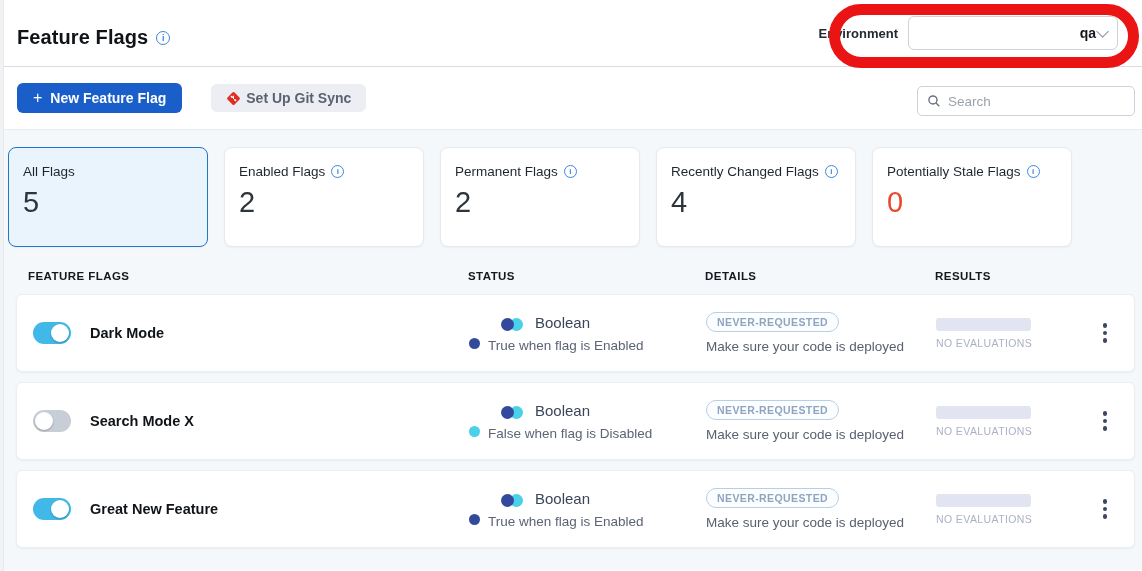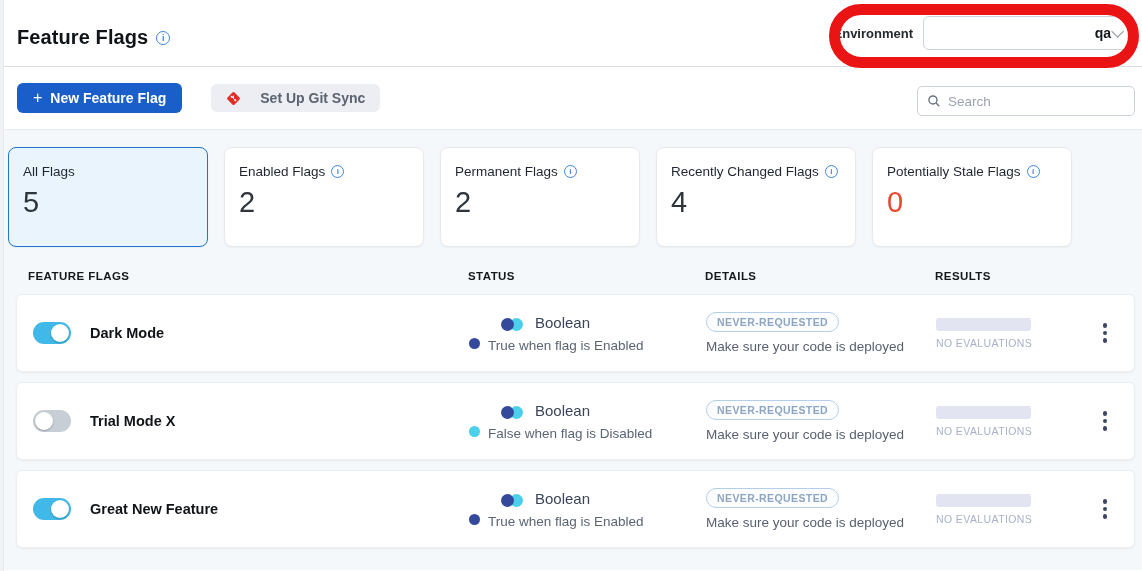"Environment" .env-group { right: 9px -> 24px }
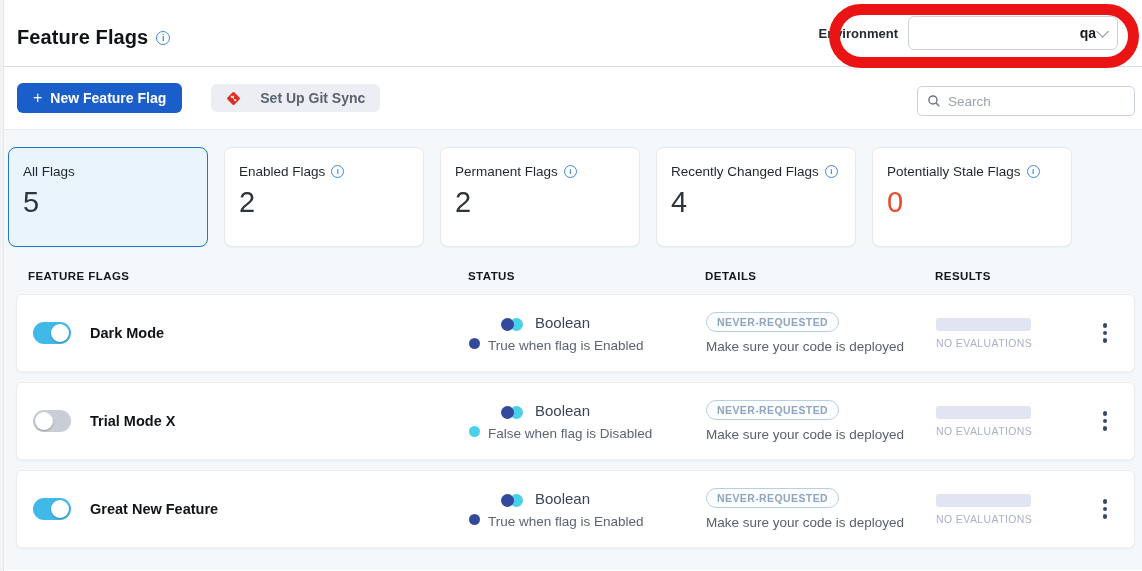"Set Up Git Sync" .btn-gitsync { gap: 19px -> 5px }
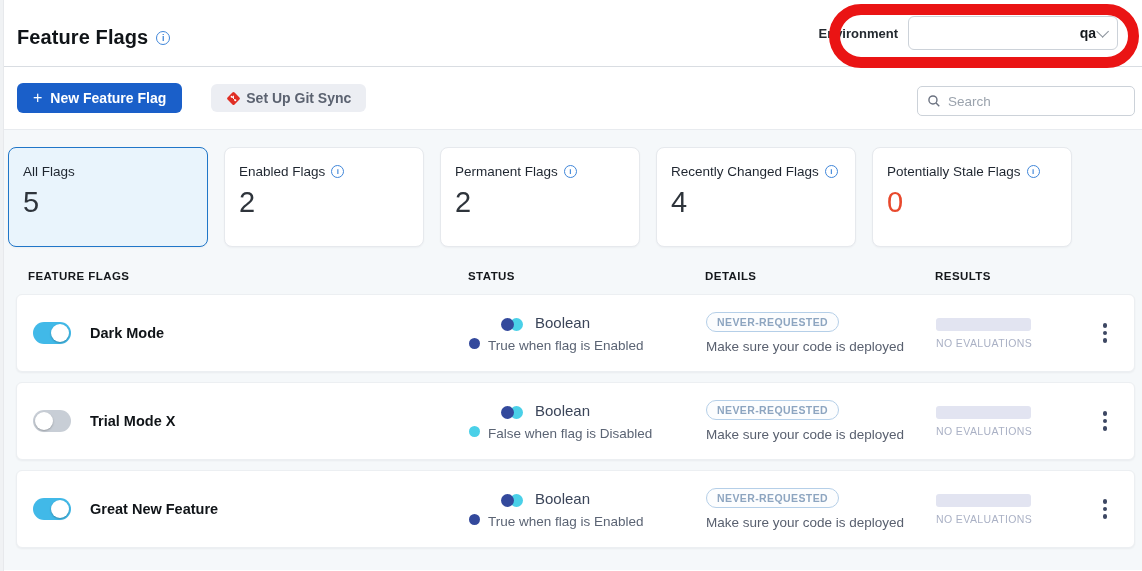"Trial Mode X" a.flag-name { text: Trial -> Search }
